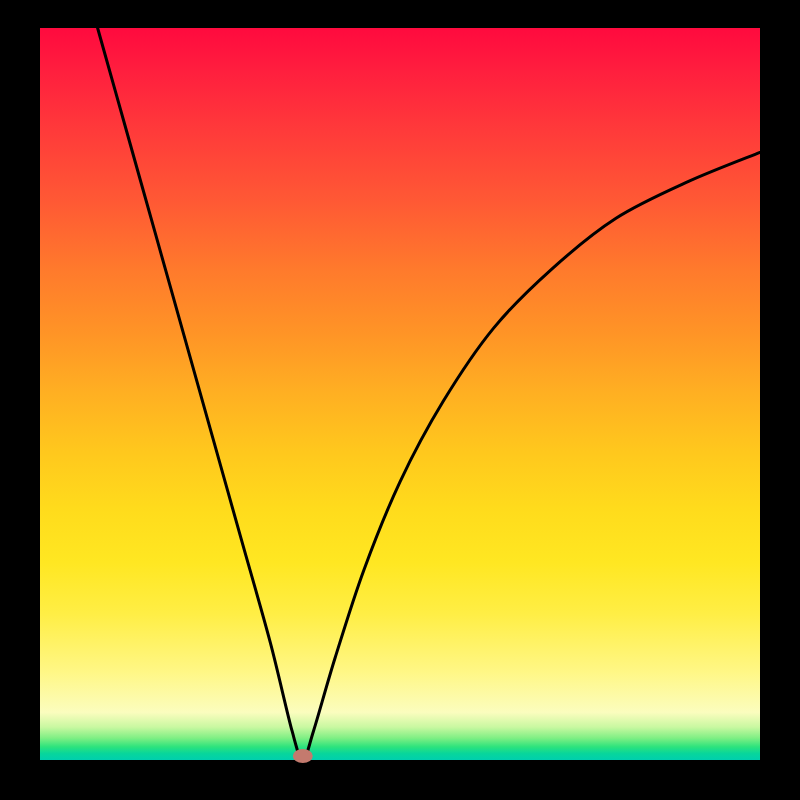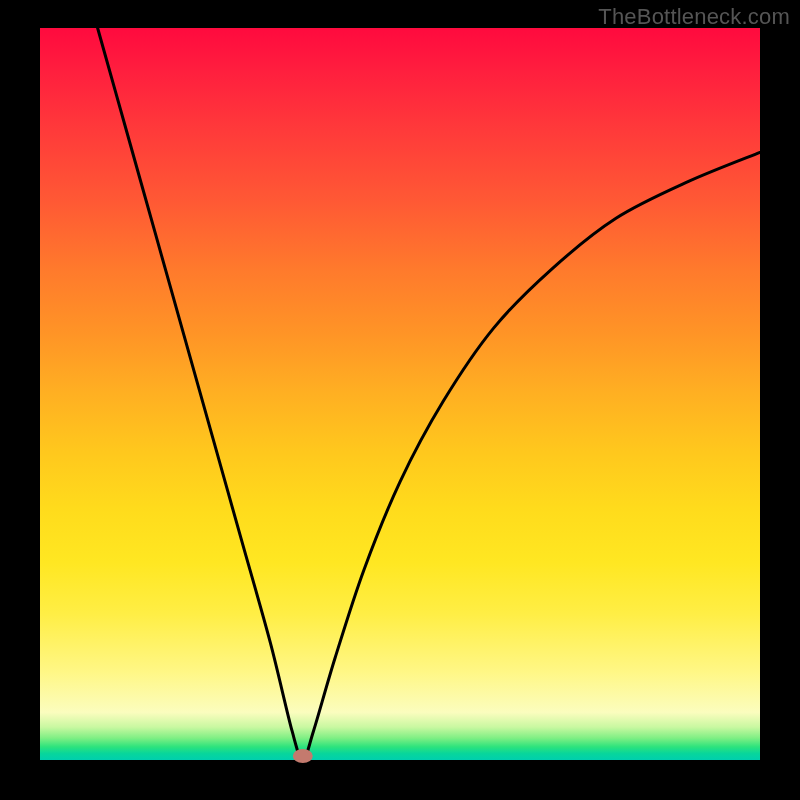"TheBottleneck.com" div.watermark { html: <div>TheBottleneck.com</div> -> none }
